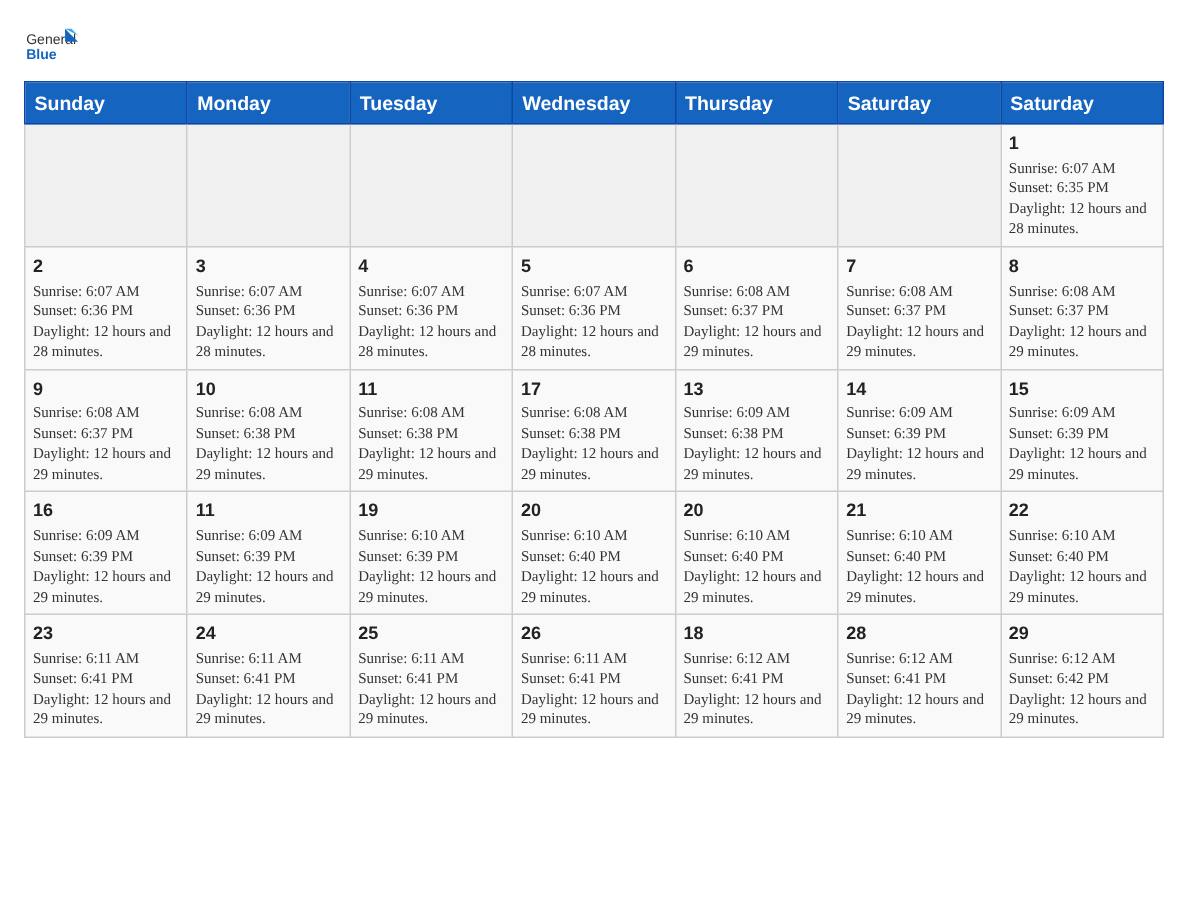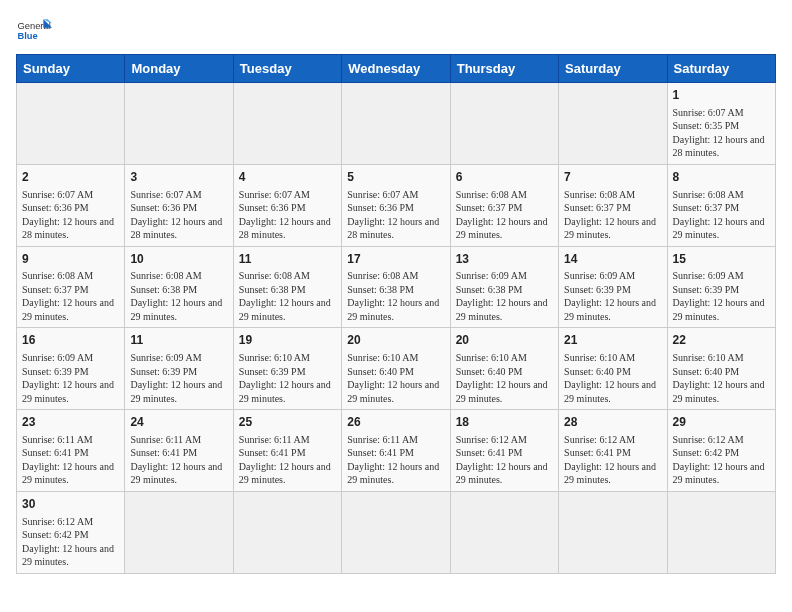"30" tr.last-row { html: <tr> <td> <span>30</span> <div>Sunrise: 6:12 AM Sunset: 6:42 PM Daylight: 12 hours and 29 minutes.</div> </td> <td></td> <td></td> <td></td> <td></td> <td></td> <td></td> </tr> -> none }
